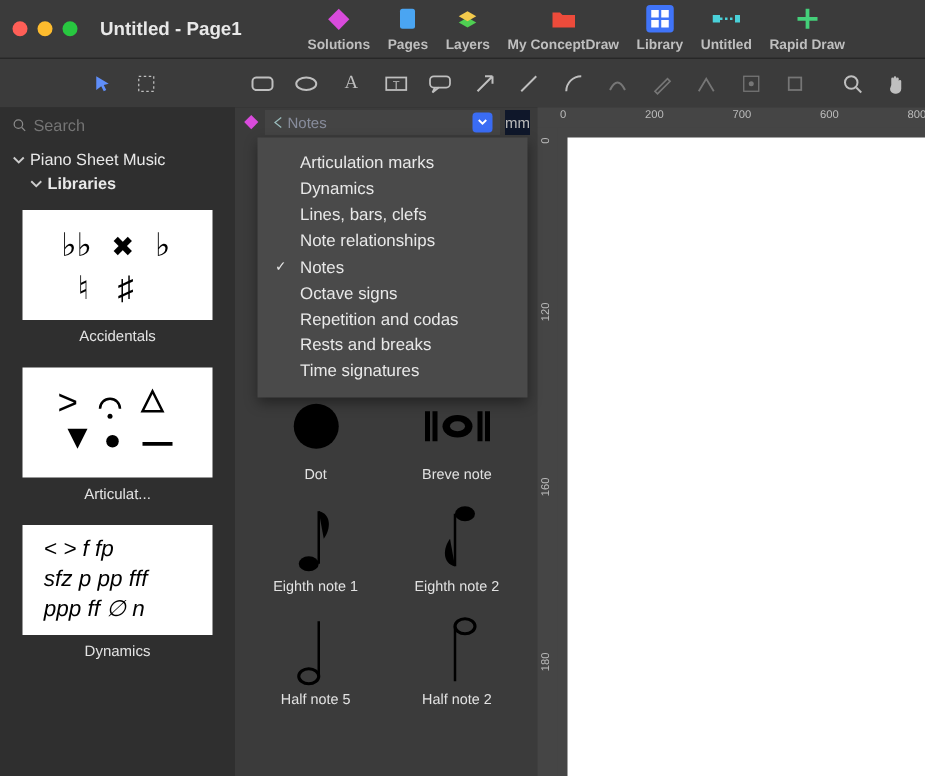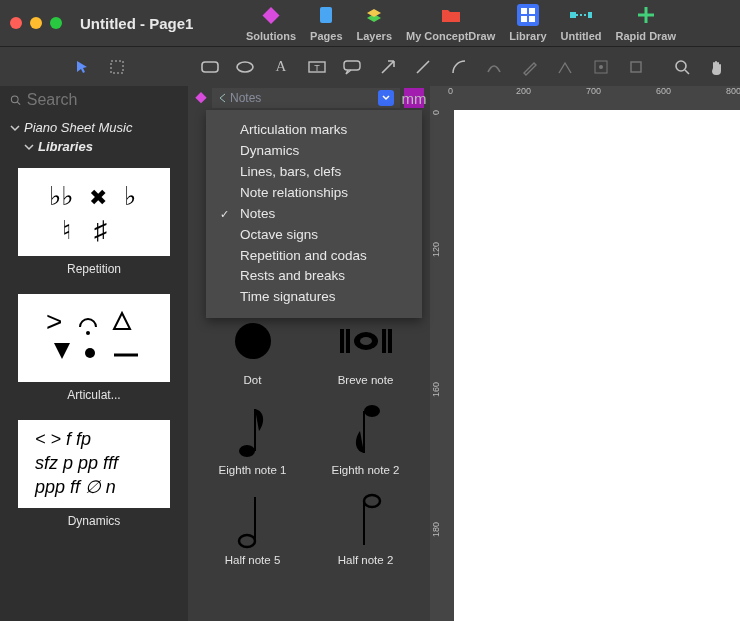"Search" .search input { font-size: 16px -> 13px }
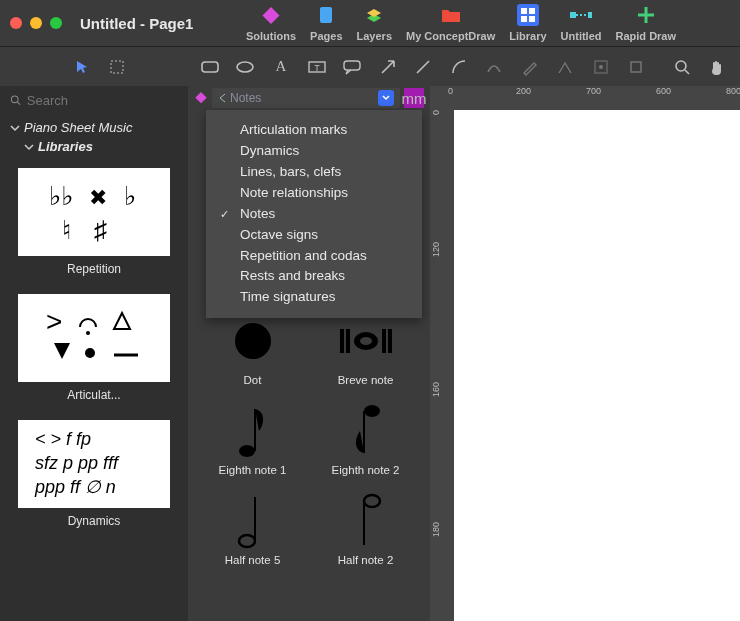"mm" .mmtag { background: #a21caf -> #0f172a; font-size: 15px -> 12px }
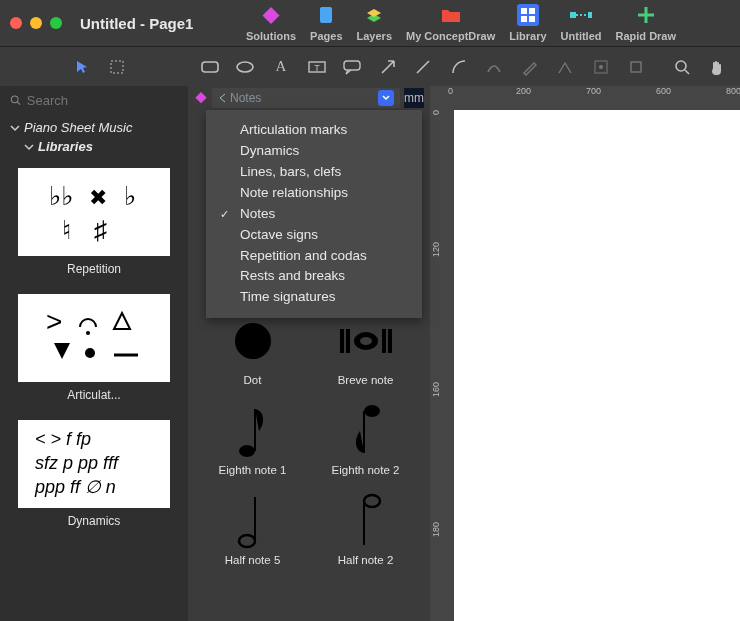"Piano Sheet Music" .tree .row { font-style: italic -> none }
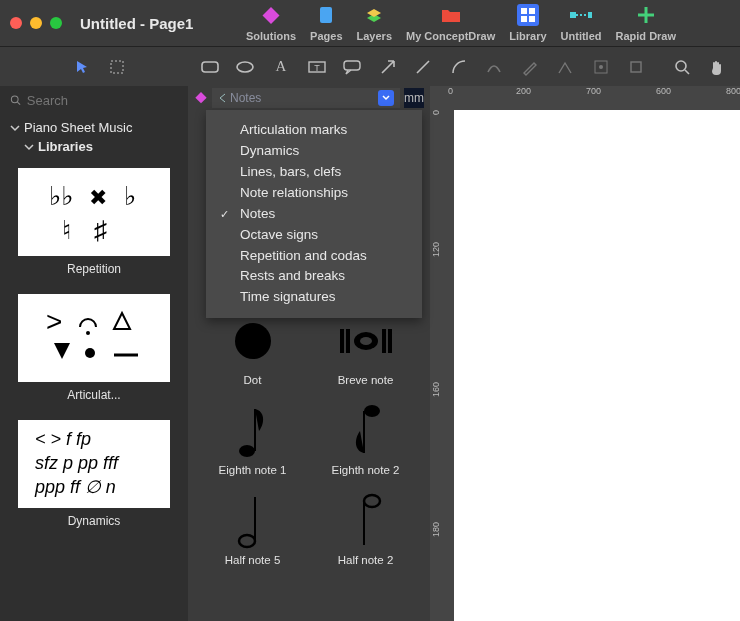"Repetition" div.liblabel { text: Repetition -> Accidentals }
